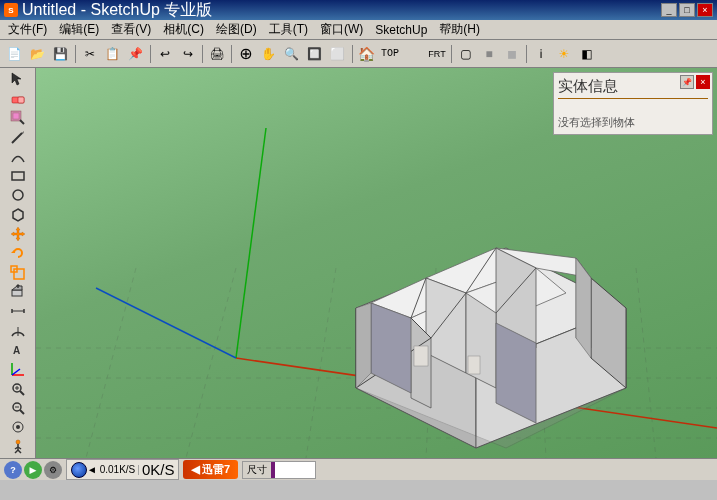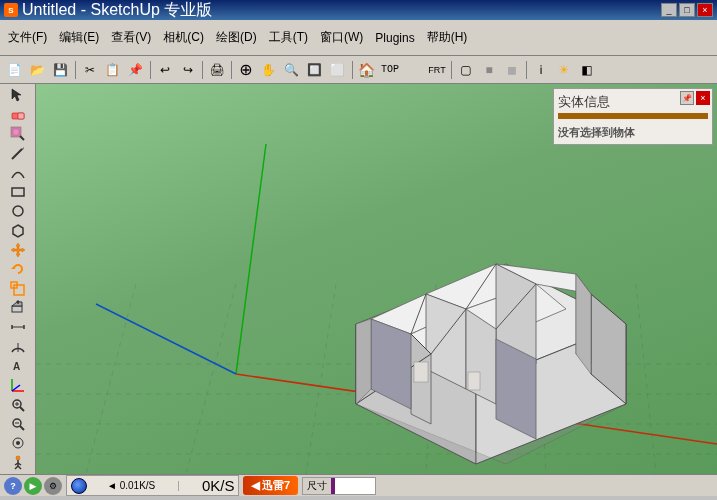"文件(F)" #menu-bar { height: 36px -> 20px }
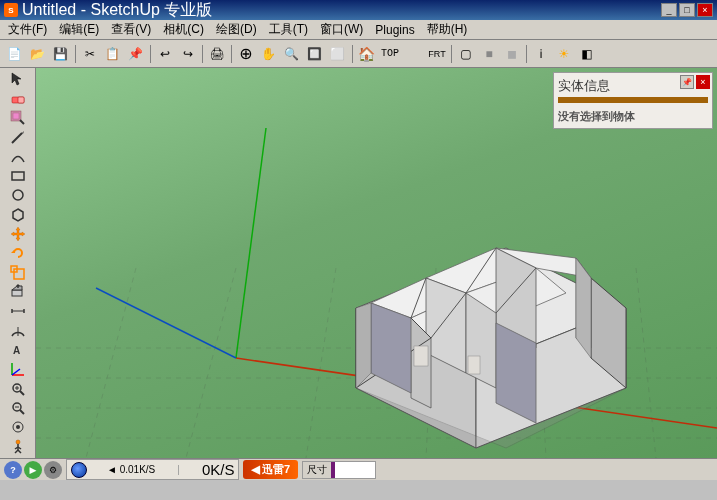"Plugins" span.menu-item { text: Plugins -> SketchUp }
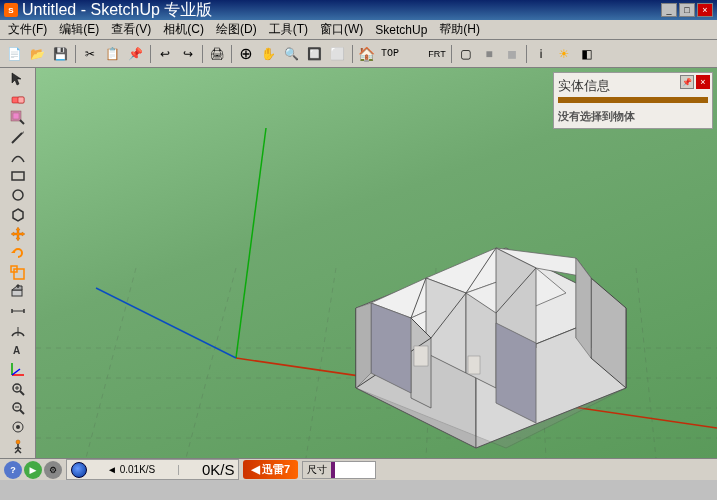"实体信息" #info-panel-title { border-bottom: 6px solid #a16207 -> 1px solid #a16207; font-size: 13px -> 15px; margin-bottom: 6px -> 16px }
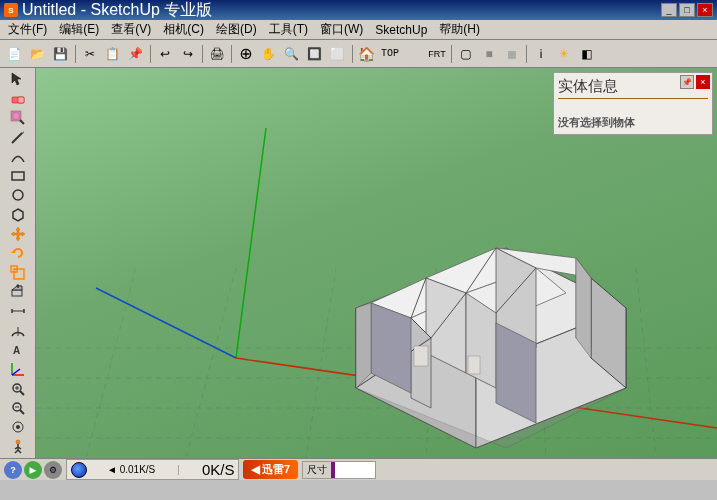"没有选择到物体" #info-panel-content { font-weight: bold -> none }
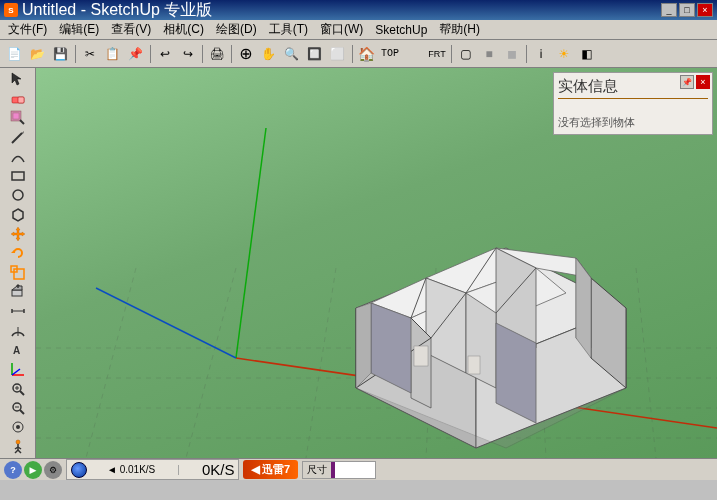"◄ 0.01K/S" #geo-indicator { gap: 20px -> 0 }
